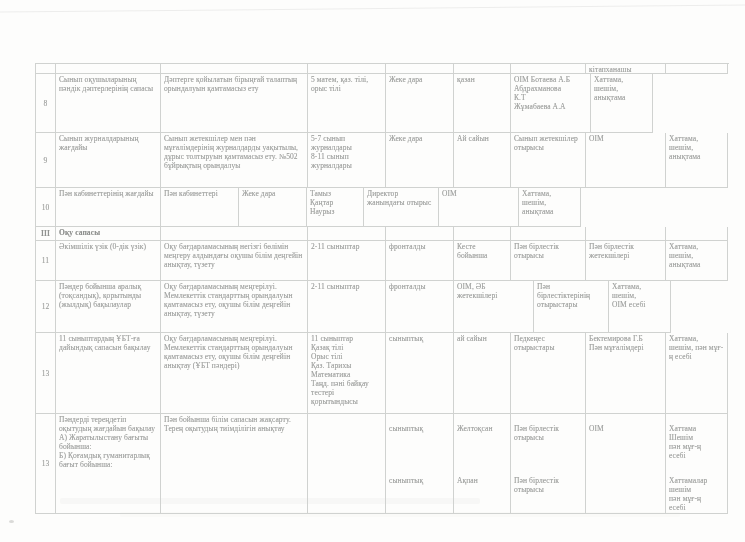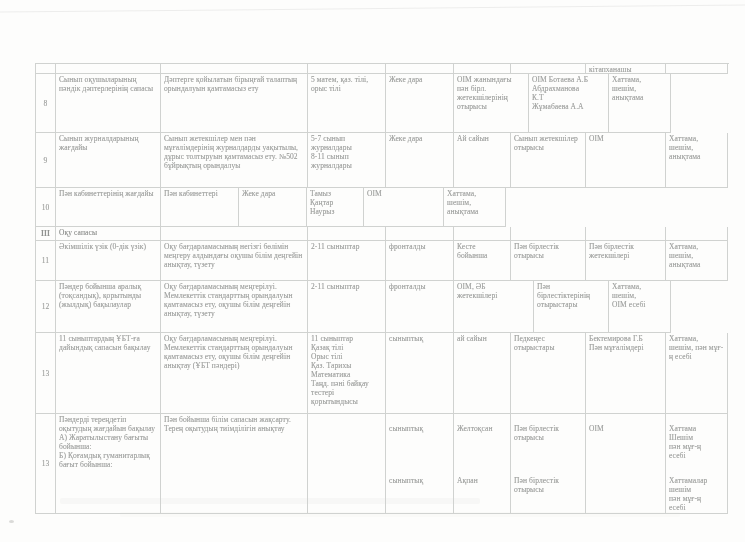"қазан" div.cell { html: none -> <div>қазан</div> }
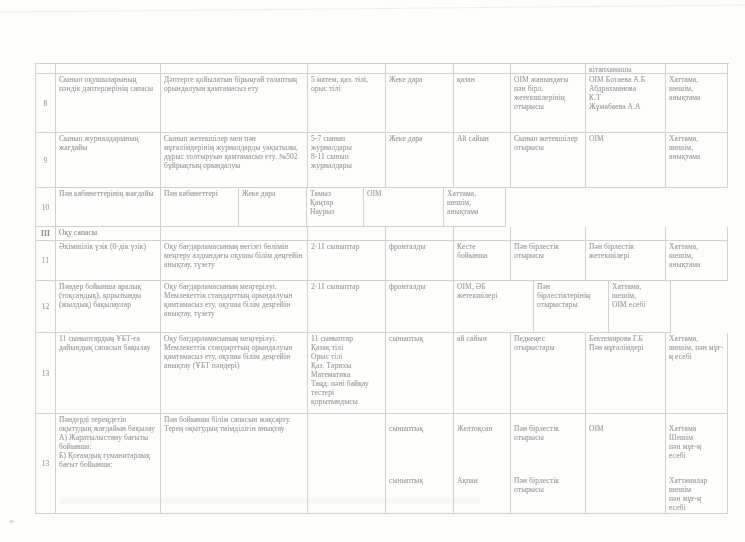"ОІМ жанындағы пән бірл. жетекшілерінің" div.cell { html: <div>ОІМ жанындағы пән бірл. жетекшілерінің отырысы</div> -> none }
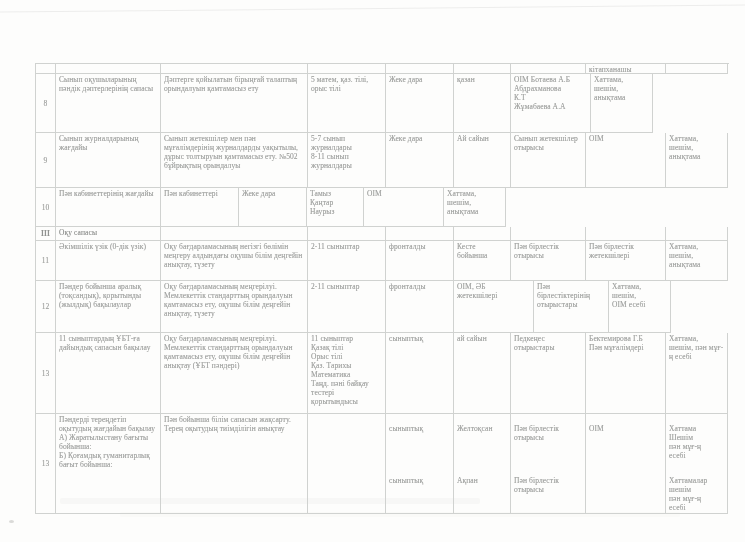"Директор жанындағы отырыс" div.cell { html: none -> <div>Директор жанындағы отырыс</div> }
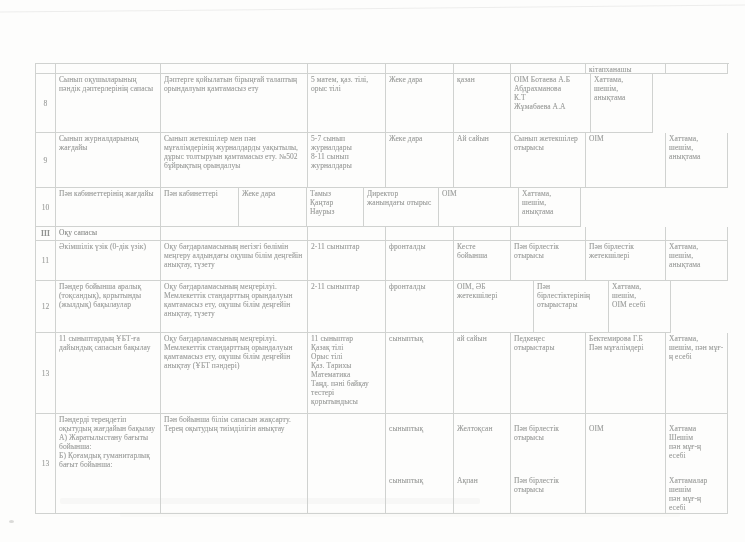"Оқу сапасы" .sec-title { font-weight: normal -> bold }
